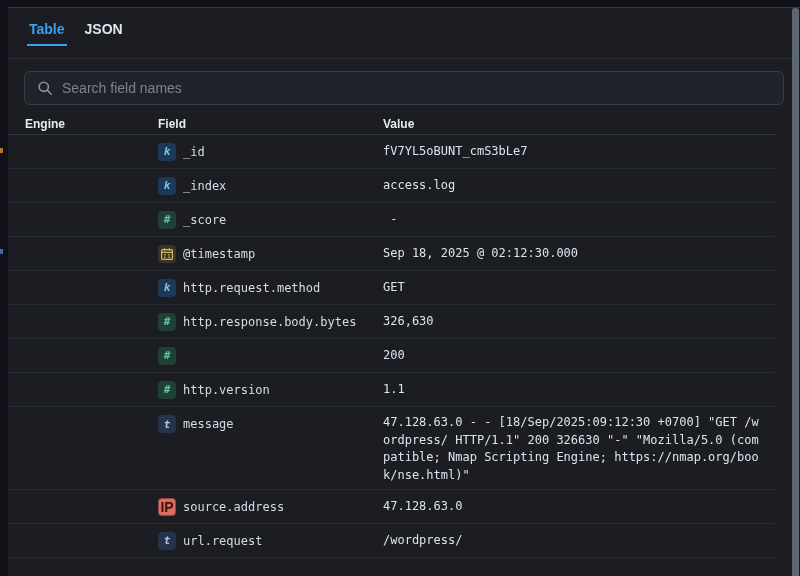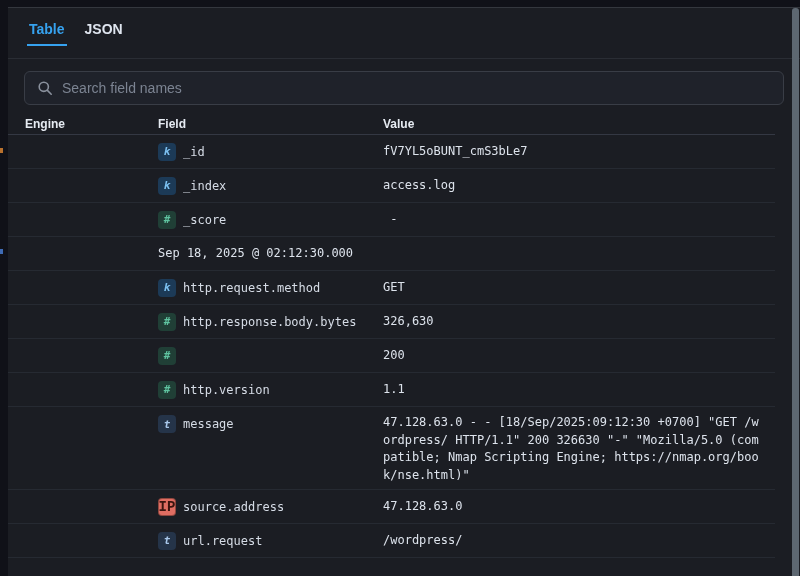"@timestamp" div.cell-field { html: none -> <div> <span> <svg> <g> <rect></rect> <path></path> <path></path> </g> </svg> </span> <span>@timestamp</span> </div> }
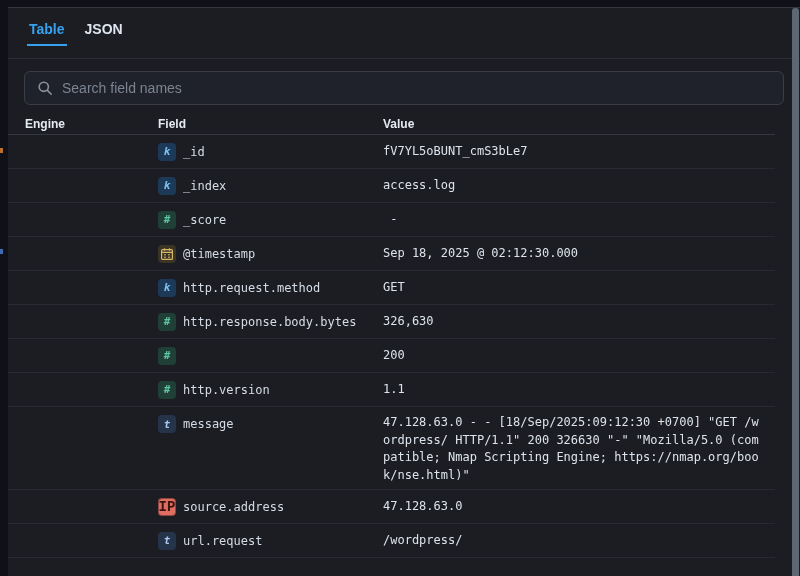"IP" .b-ip { font-family: Liberation Mono, monospace -> Liberation Sans, sans-serif }
